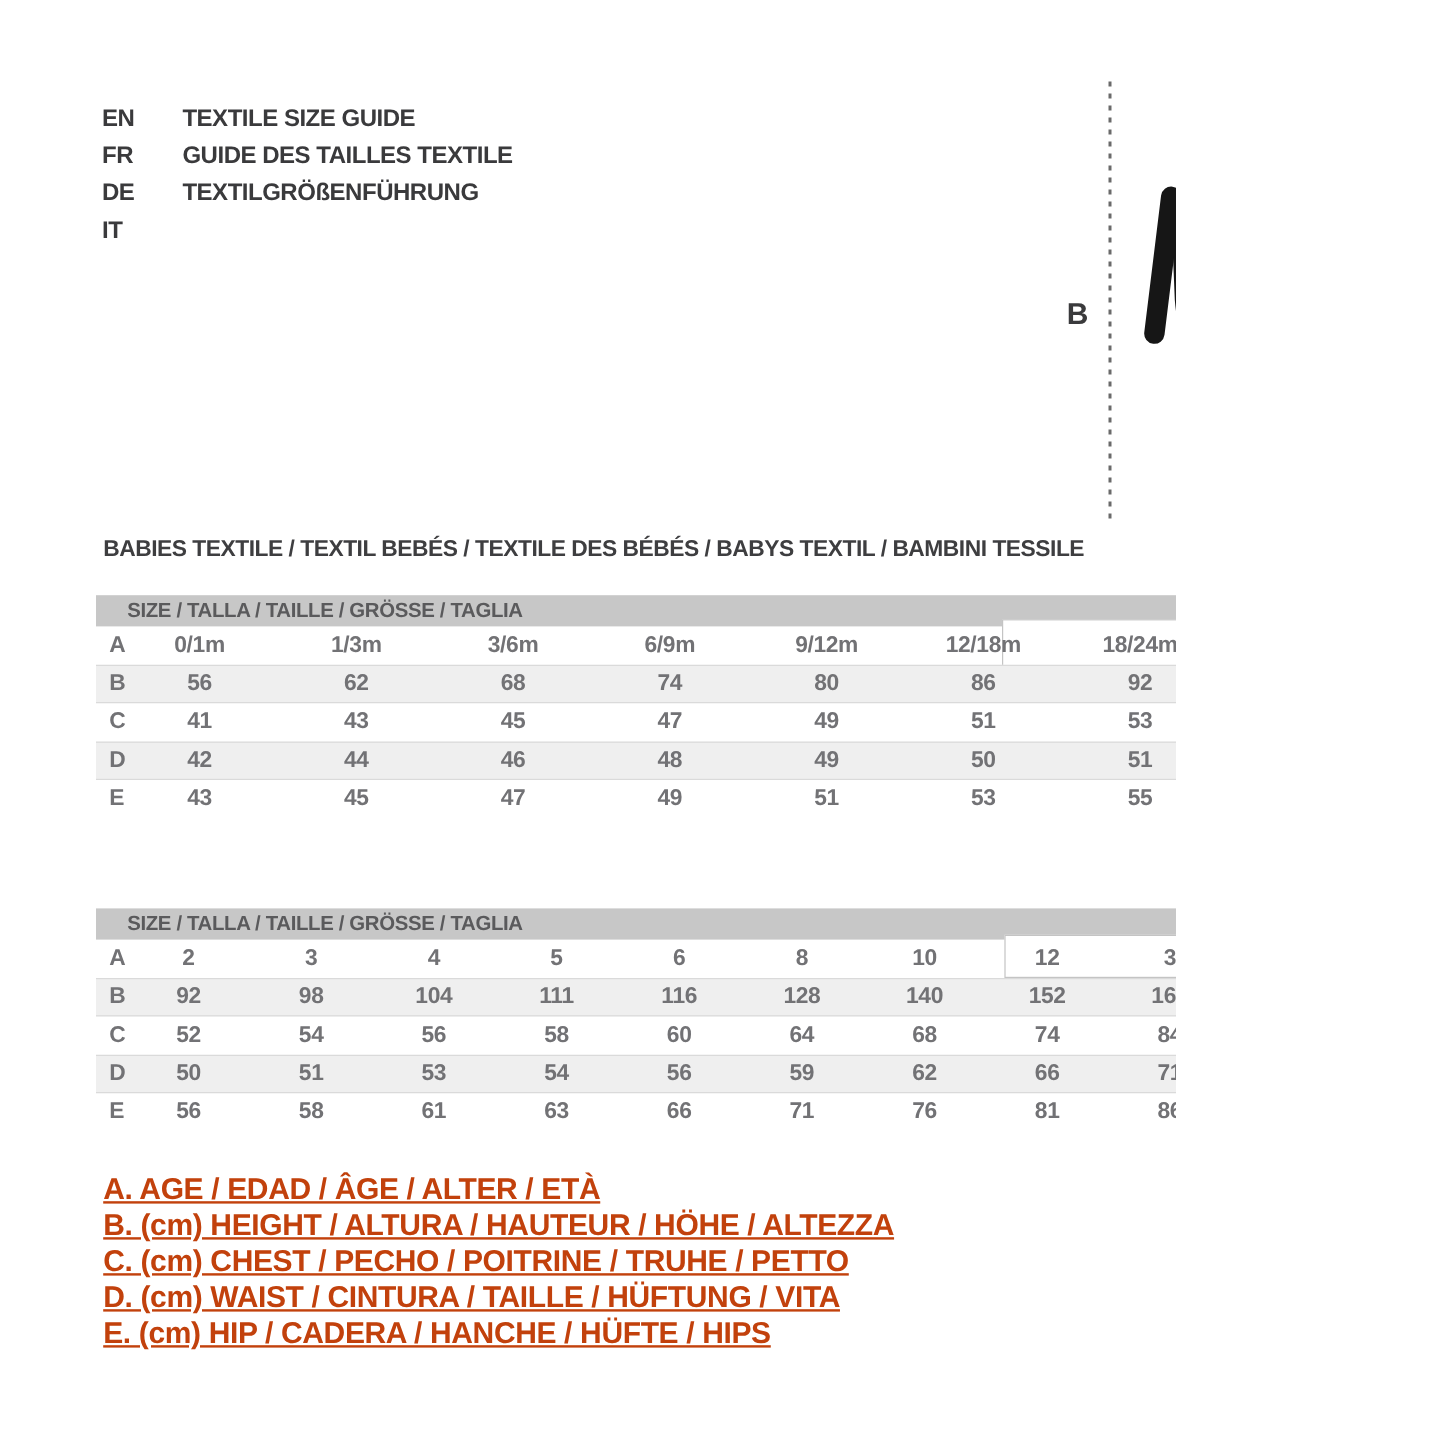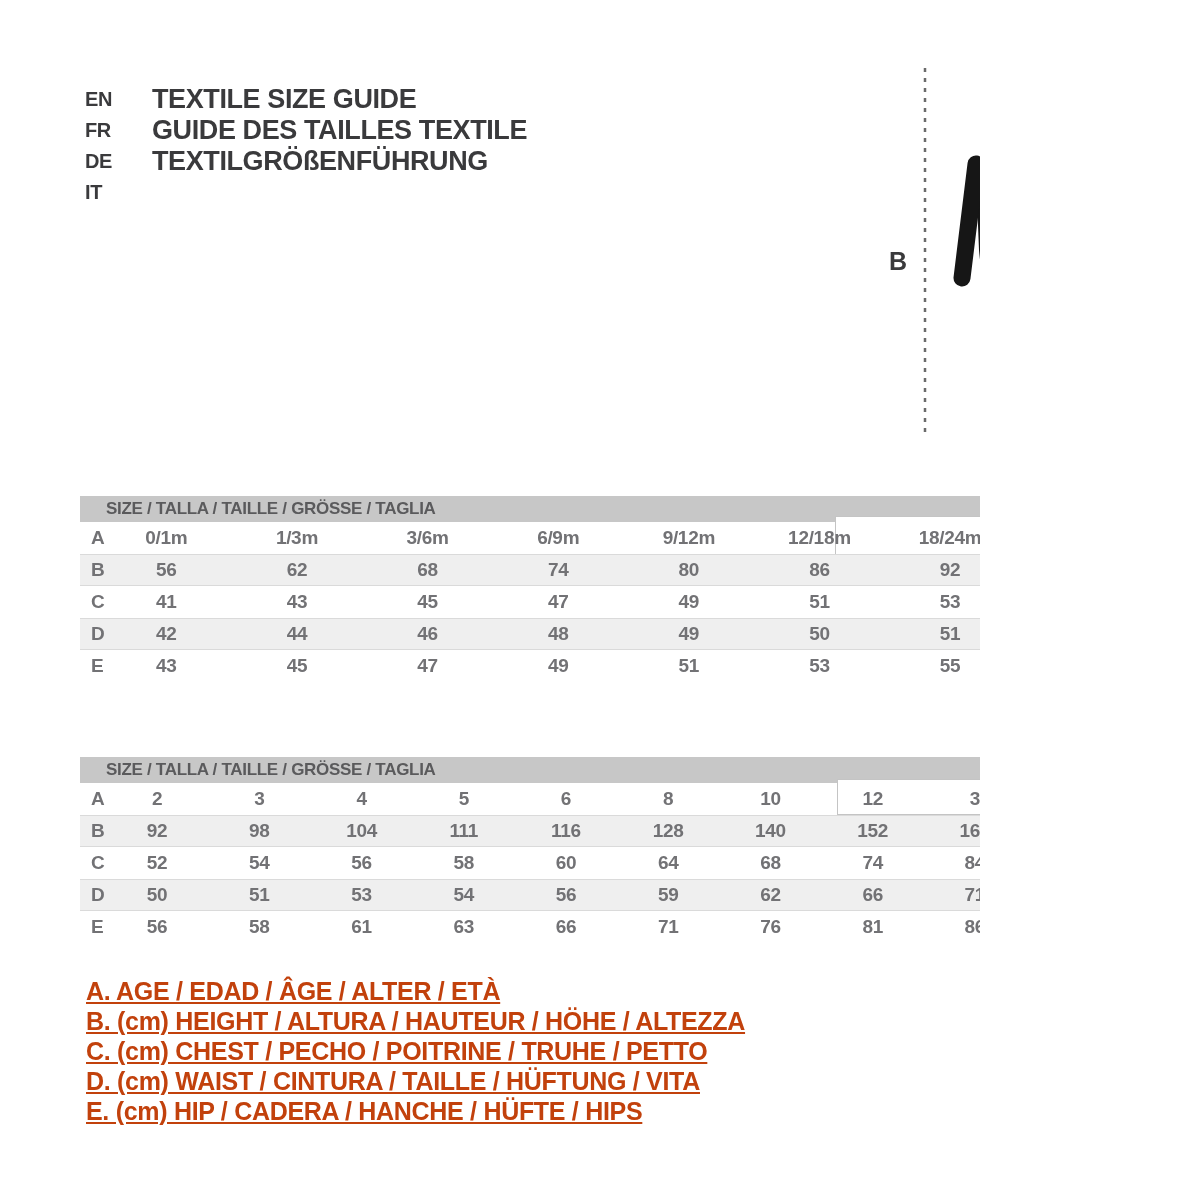"TEXTILE SIZE GUIDE" .lang-label { font-size: 27px -> 20px }
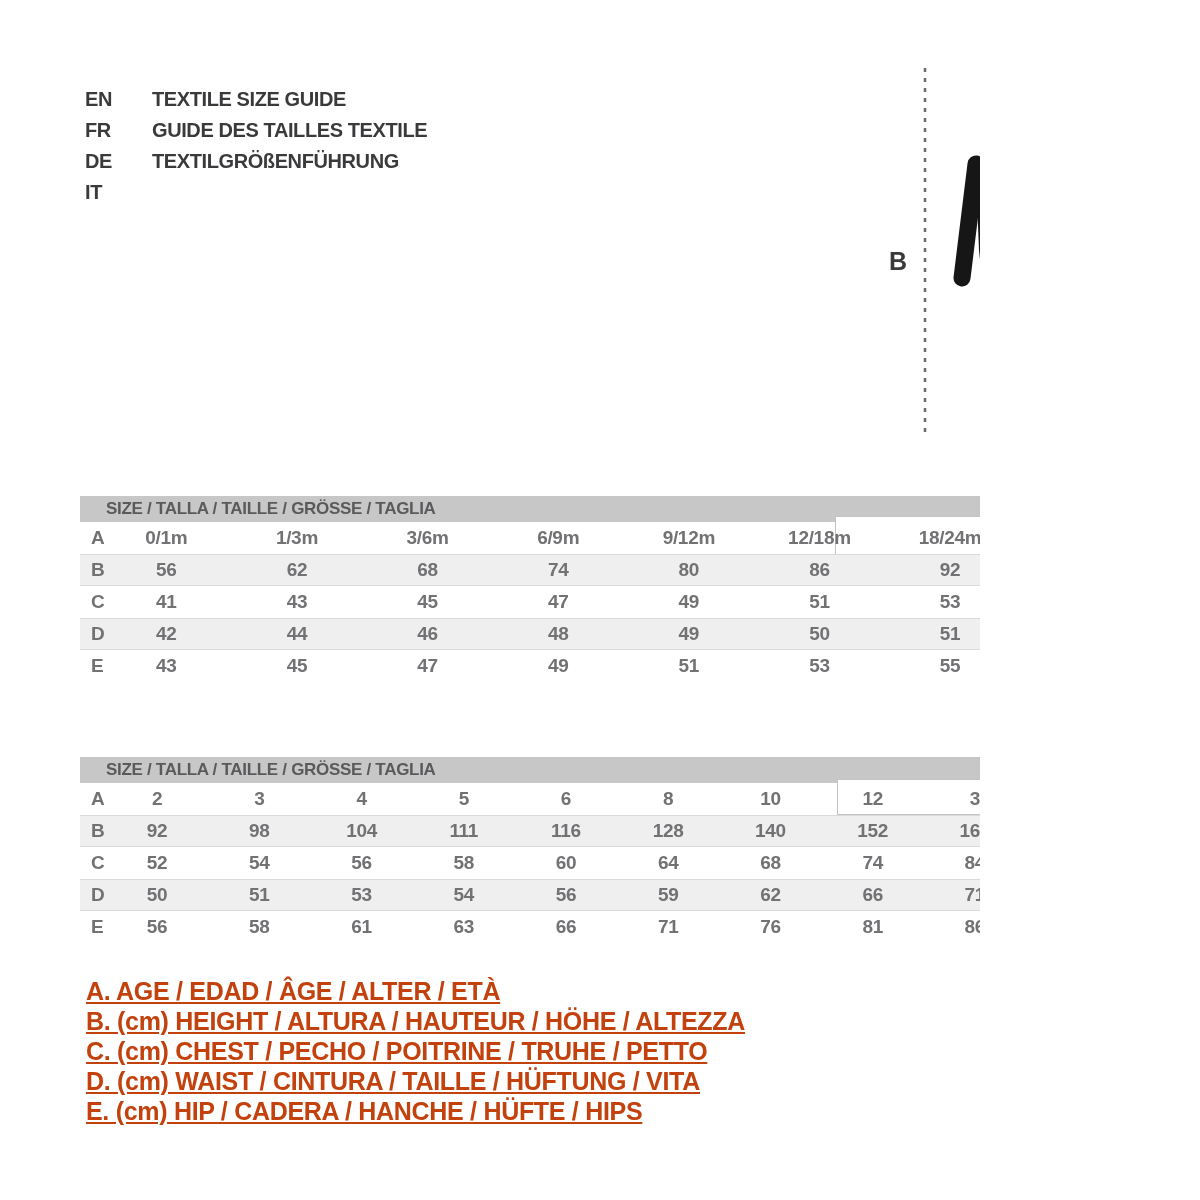"BABIES TEXTILE / TEXTIL BEBÉS" div.heading { html: none -> <div>BABIES TEXTILE / TEXTIL BEBÉS / TEXTILE DES BÉBÉS / BABYS TEXTIL / BAMBINI TESSILE</div> }
